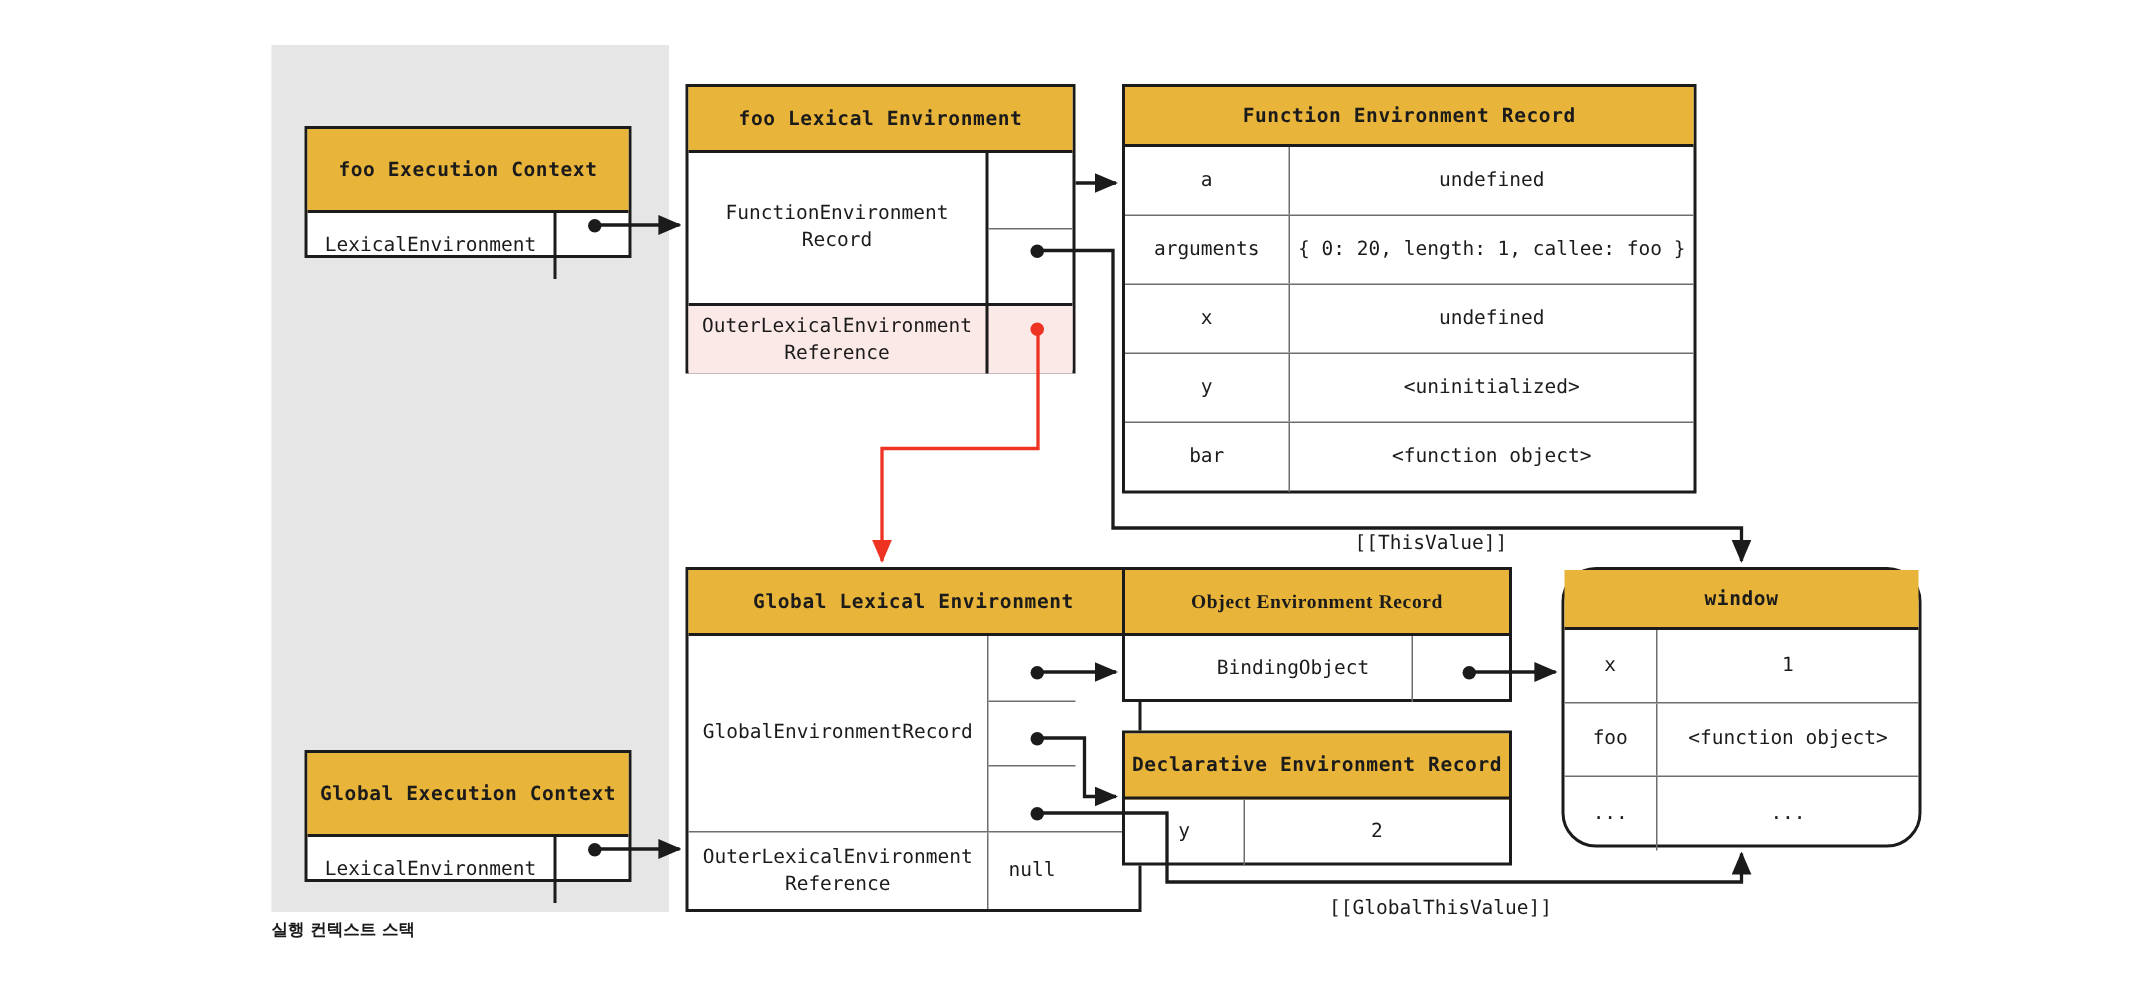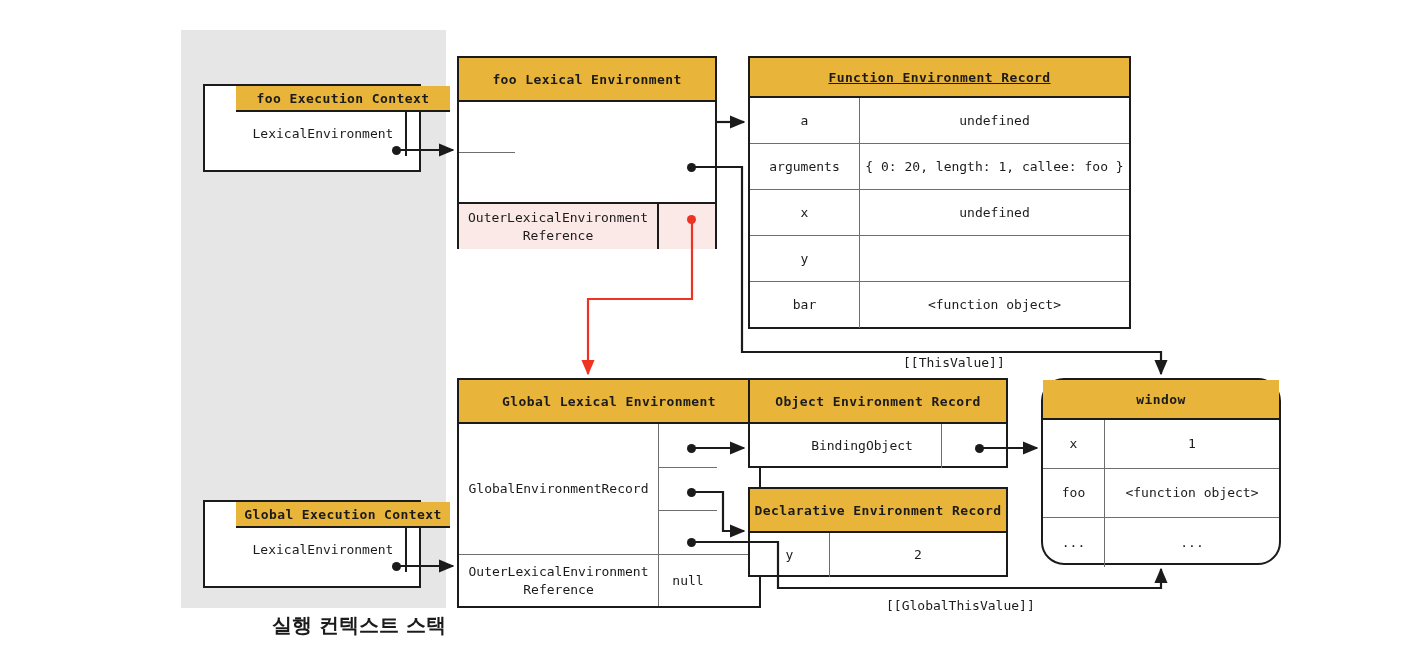"Function Environment Record" #fer .fer-hdr { text-decoration: underline -> none }
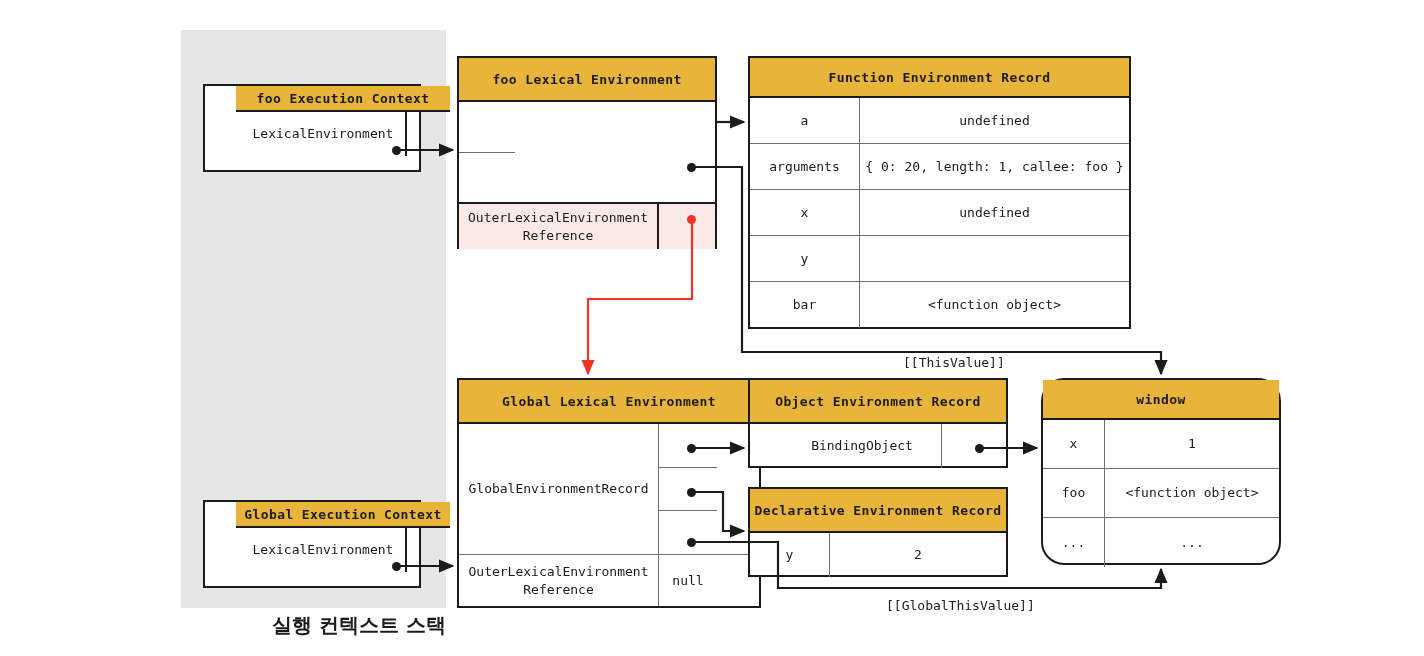"foo Execution Context" .ec-hdr { height: 26px -> 56px; margin-left: 31px -> none }
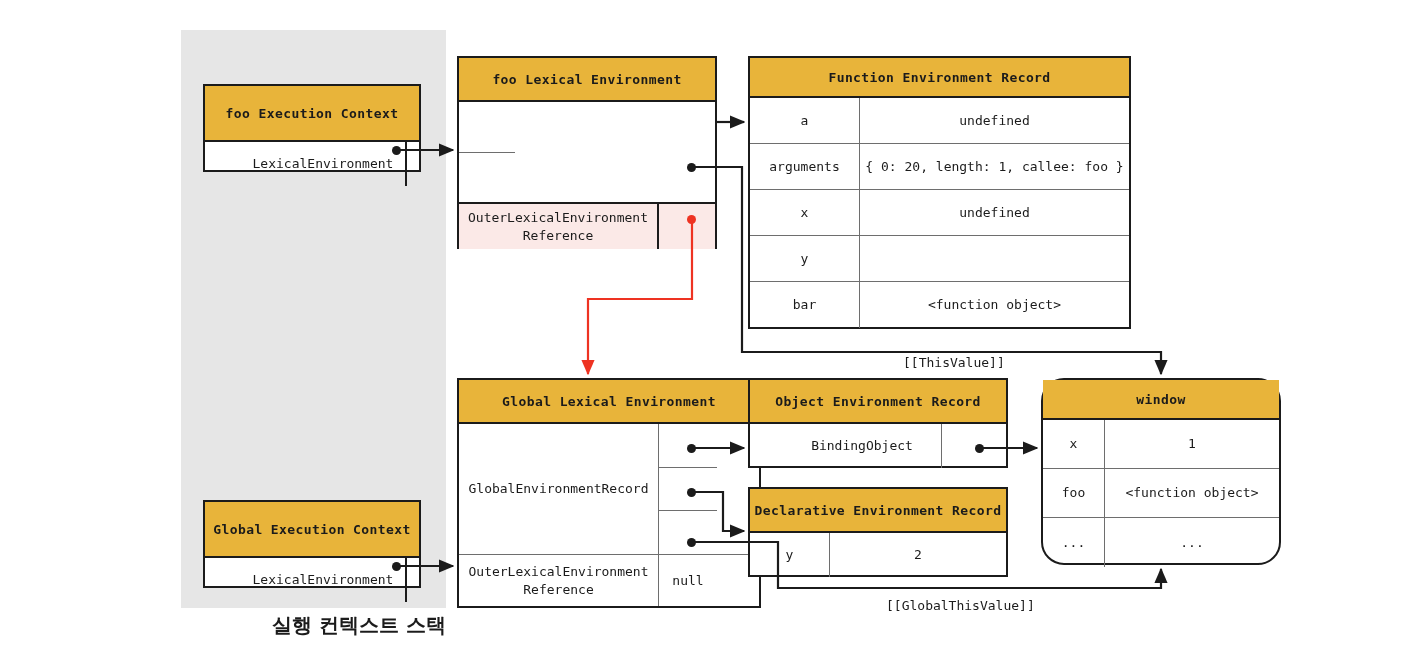"FunctionEnvironment" div.cell { html: none -> <div>FunctionEnvironment Record</div> }
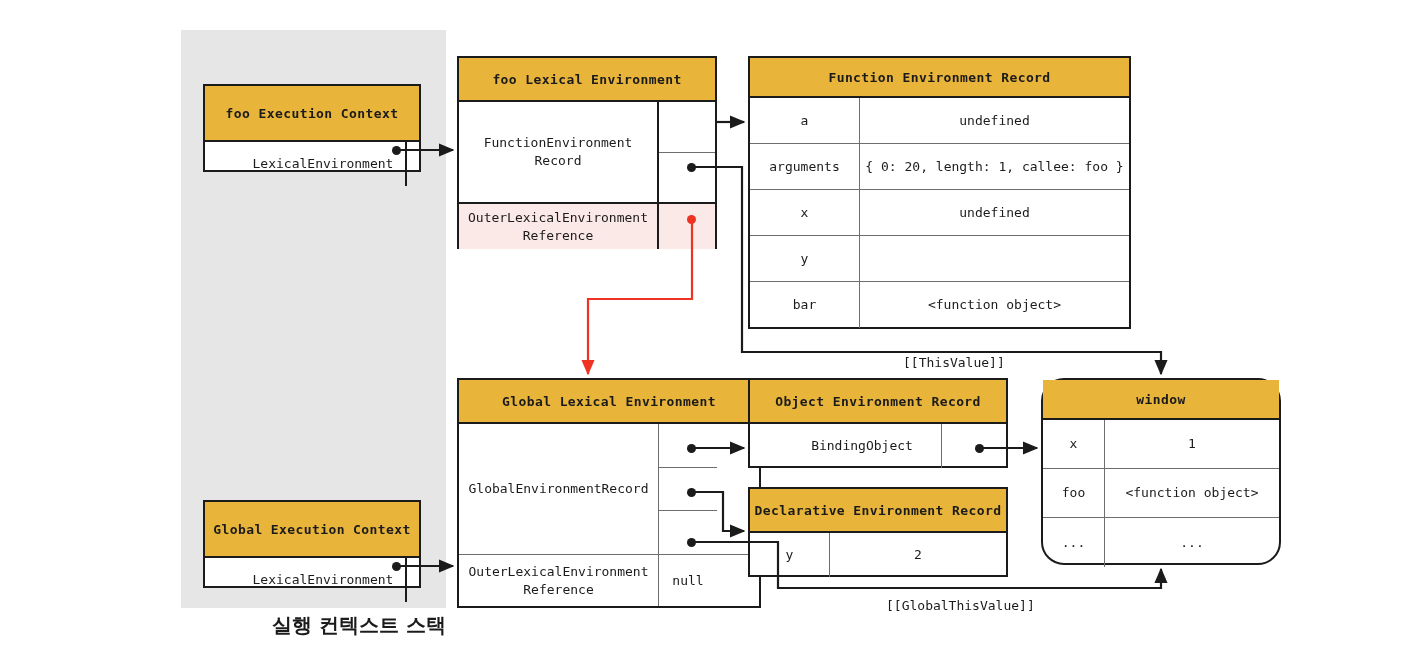"LexicalEnvironment" .ec-body { margin-left: 36px -> none }
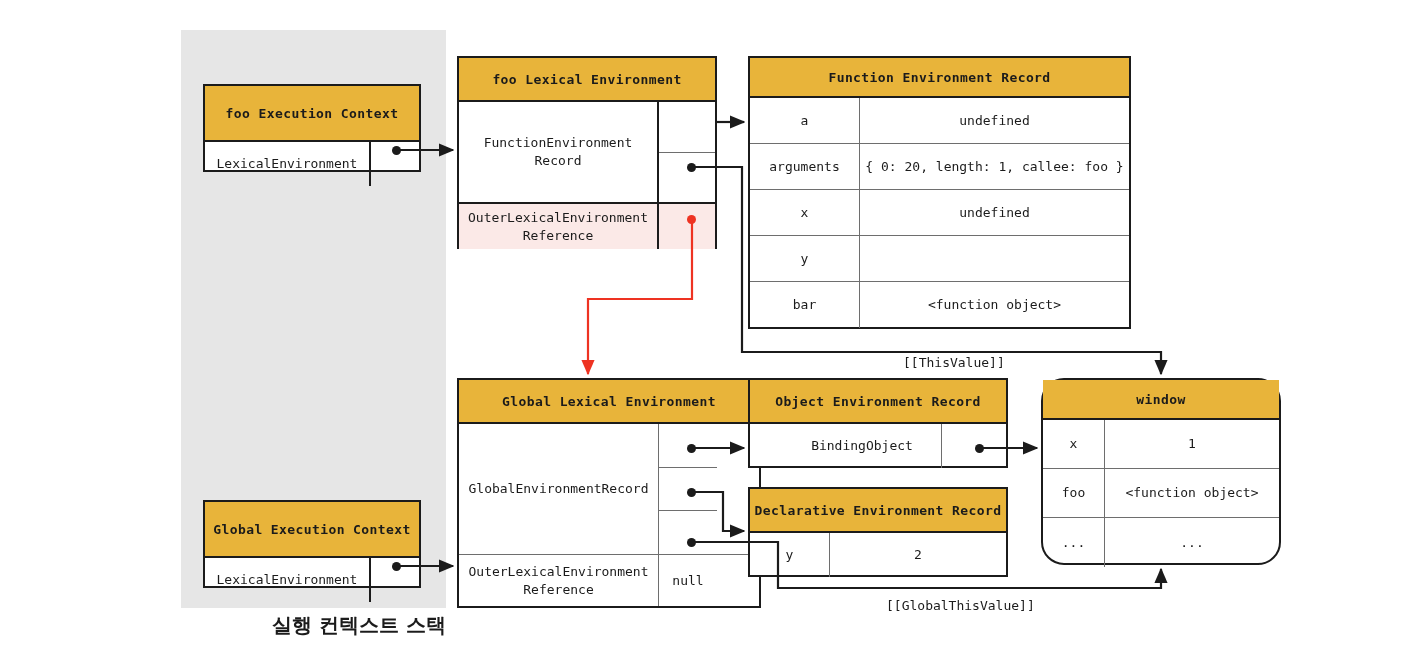"<uninitialized>" div.cell { html: none -> <div>&lt;uninitialized&gt;</div> }
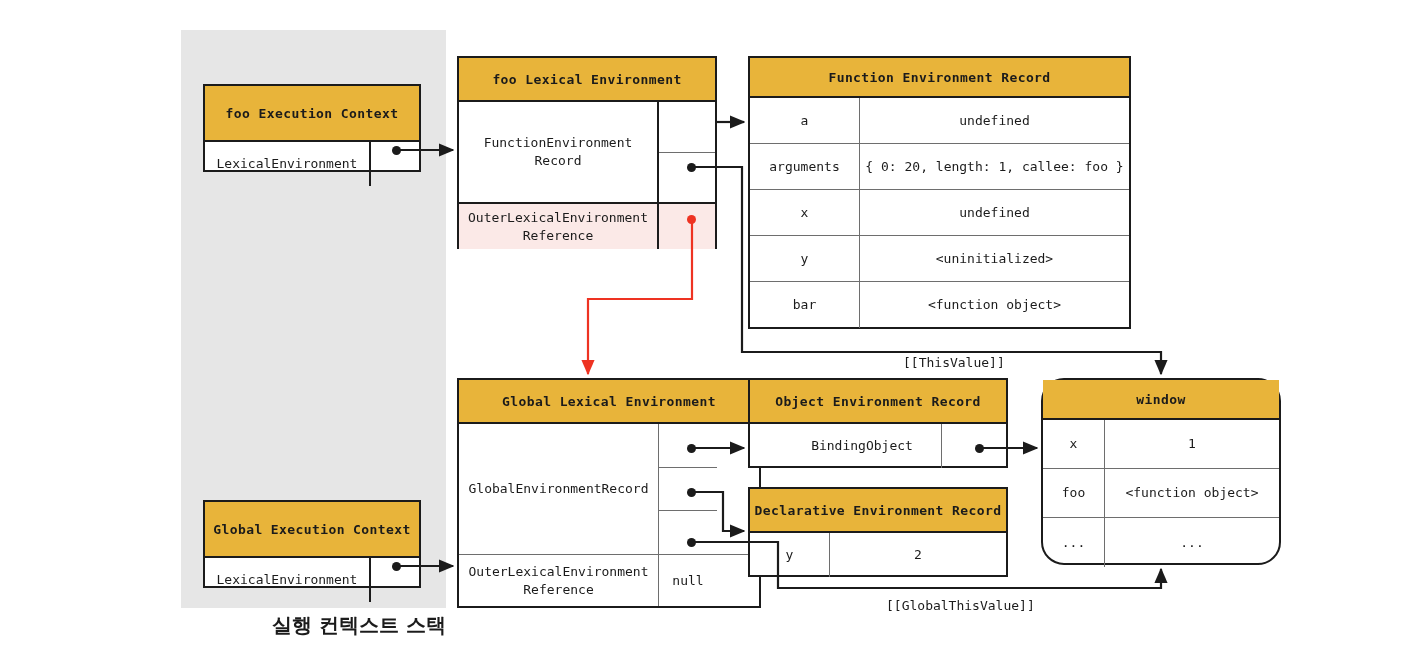"Object Environment Record" #oer .oer-hdr { font-family: none -> Liberation Serif, serif }
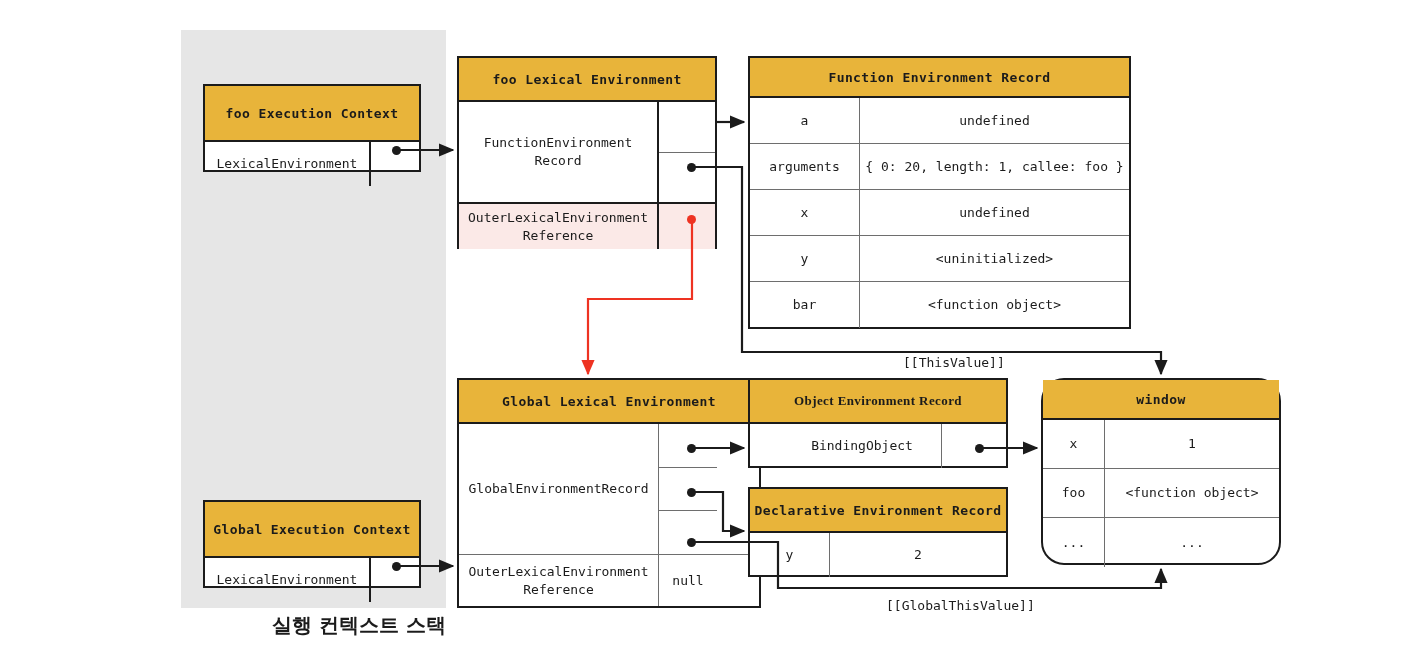"실행 컨텍스트 스택" #stack-caption { font-size: 20px -> 11px; text-align: right -> left }
